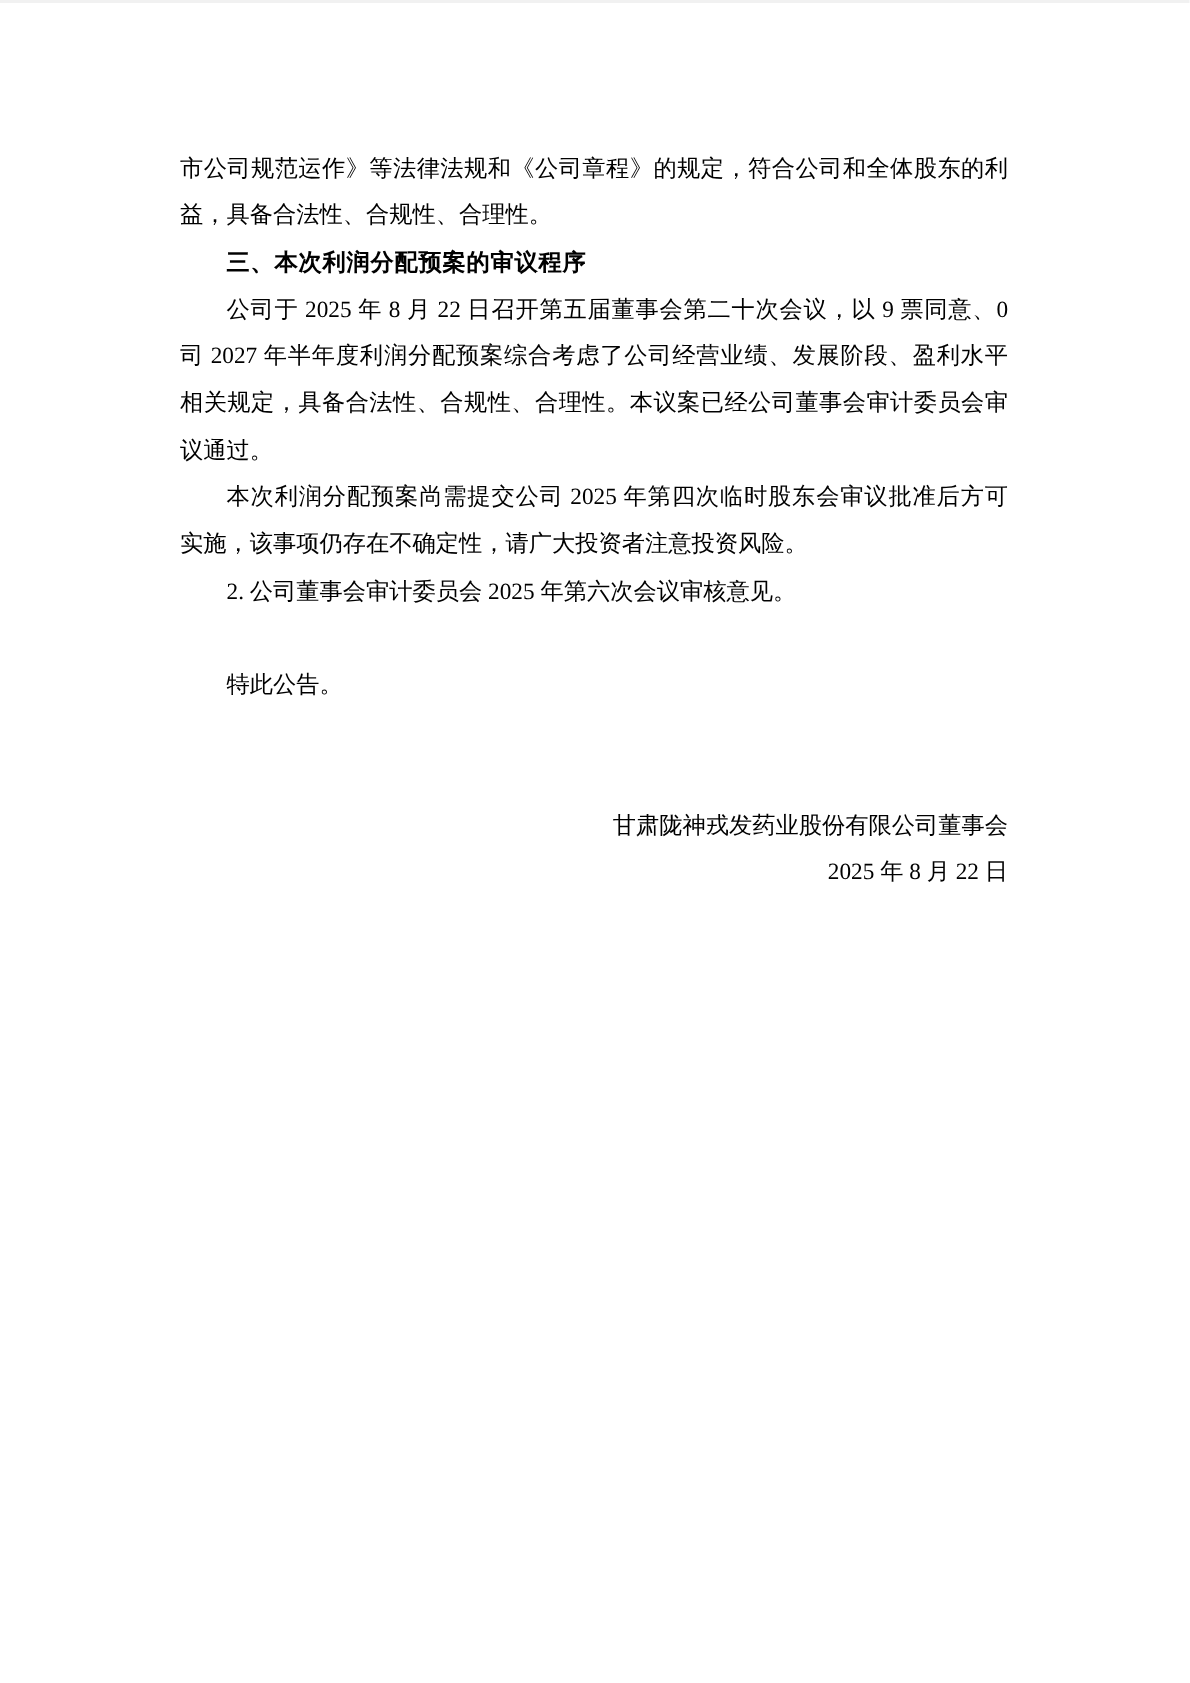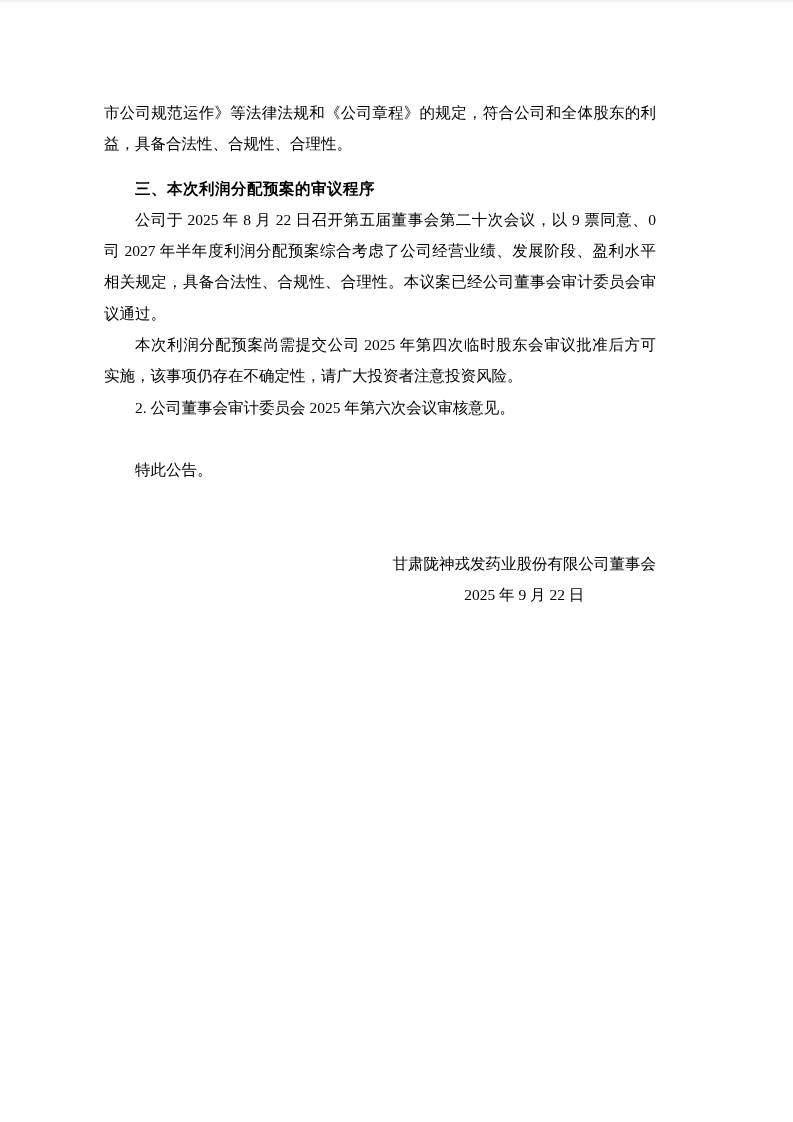"市公司规范运作》等法律法规和《公司章程》的规定，符合公司和全体股东的利" .doc { left: 104px -> 120px }
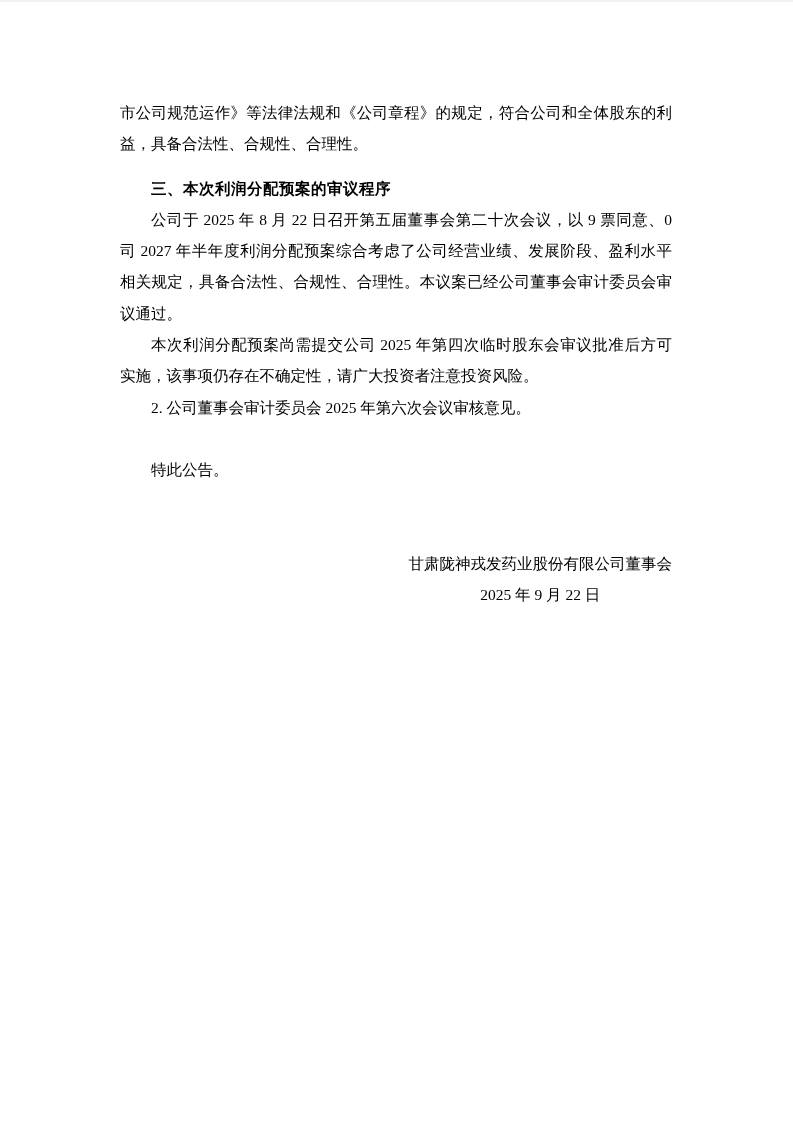"三、本次利润分配预案的审议程序" .heading { margin-top: 13px -> none }
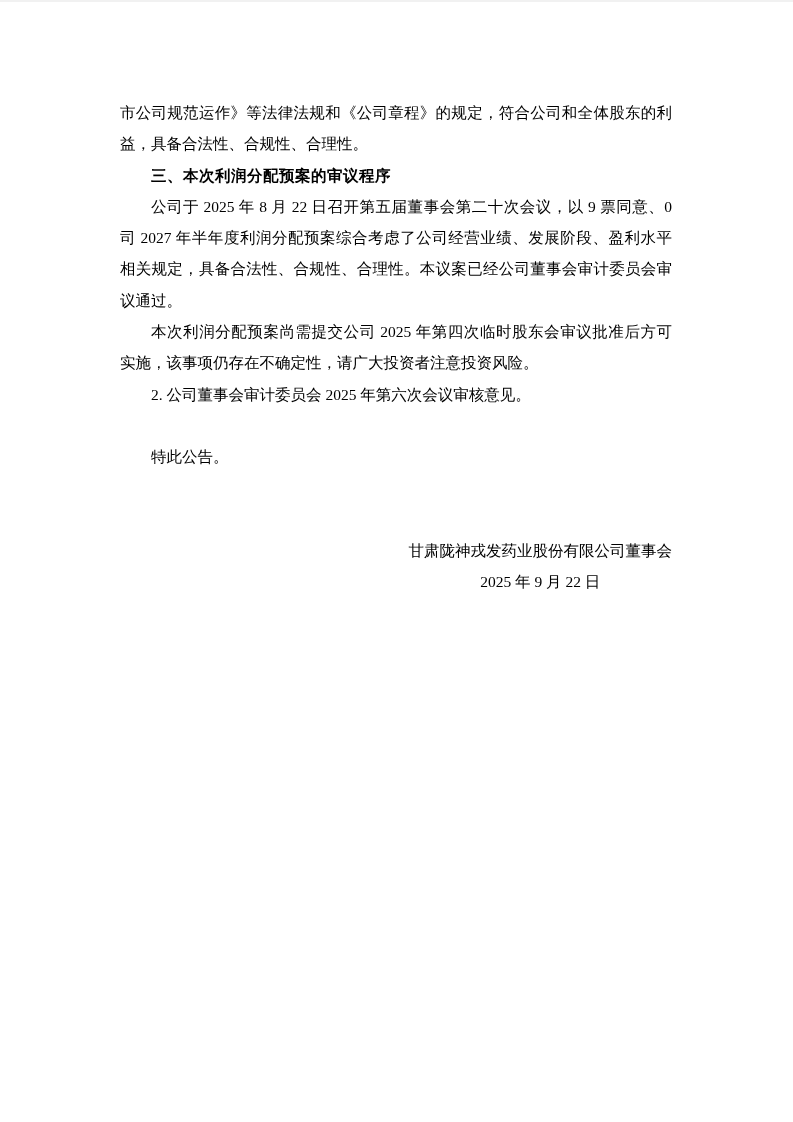"甘肃陇神戎发药业股份有限公司董事会" .sig-inner { text-align: center -> none }
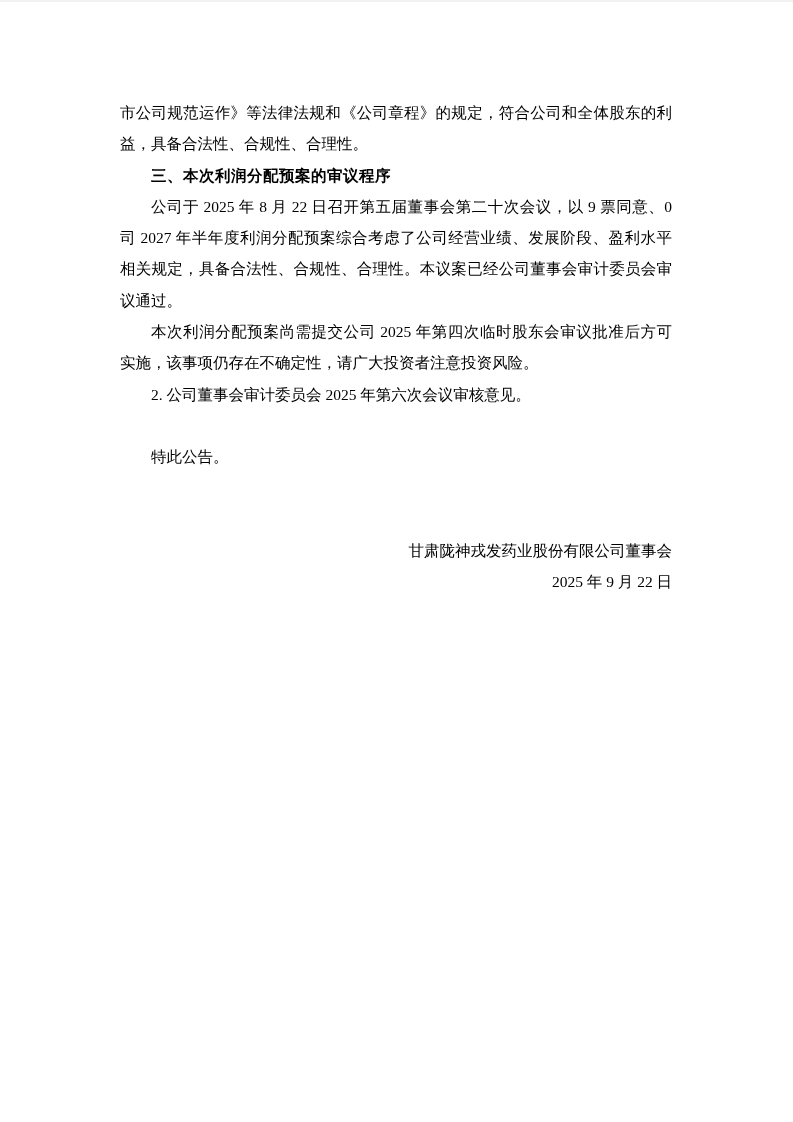"2025 年 9 月 22" div.line { text: 9 -> 8 }
